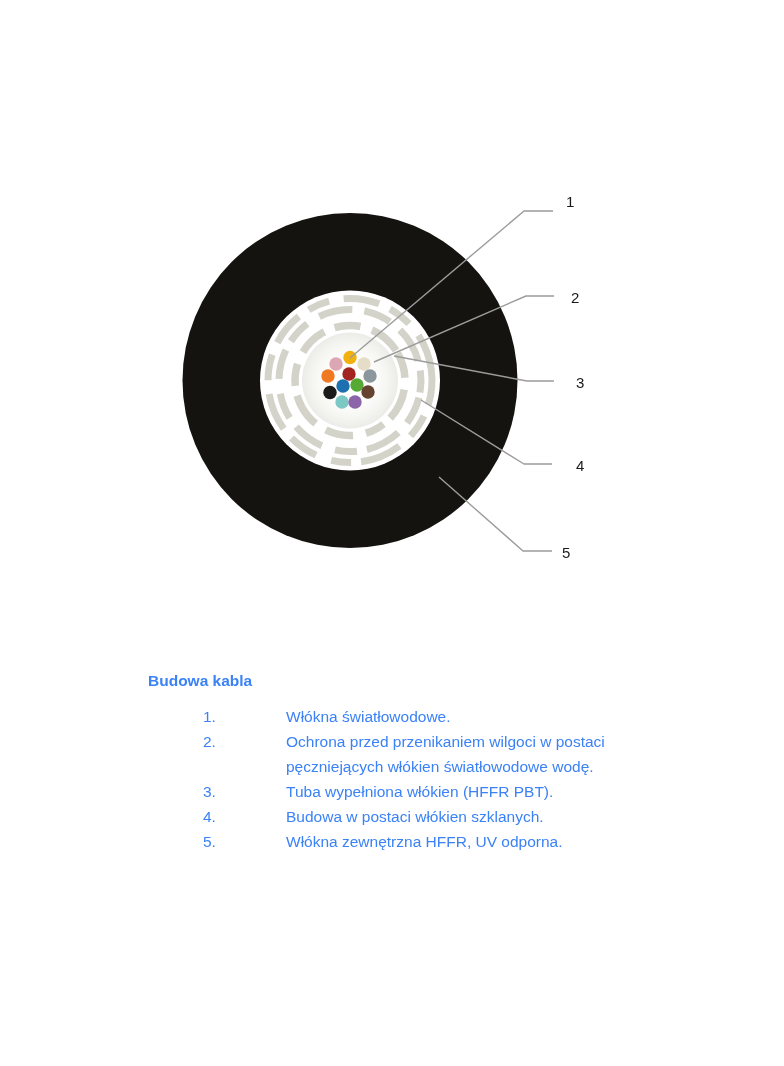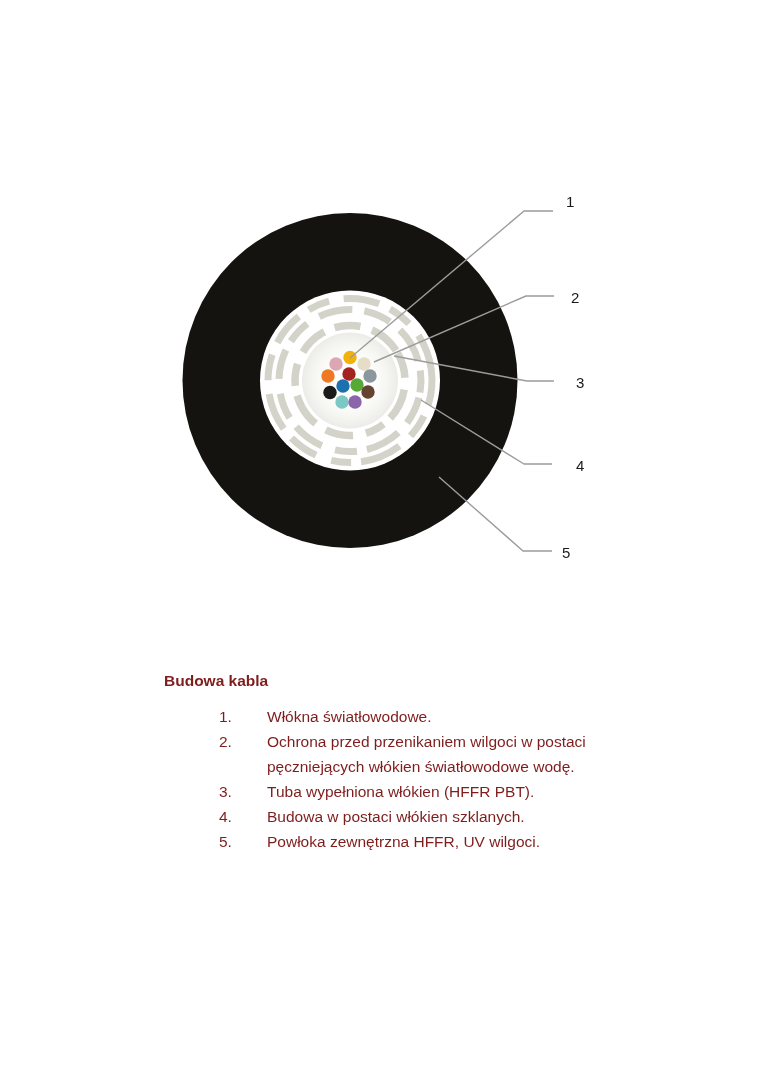"Budowa kabla" .legend { color: #7f1d1d -> #3b82f6; left: 164px -> 148px }
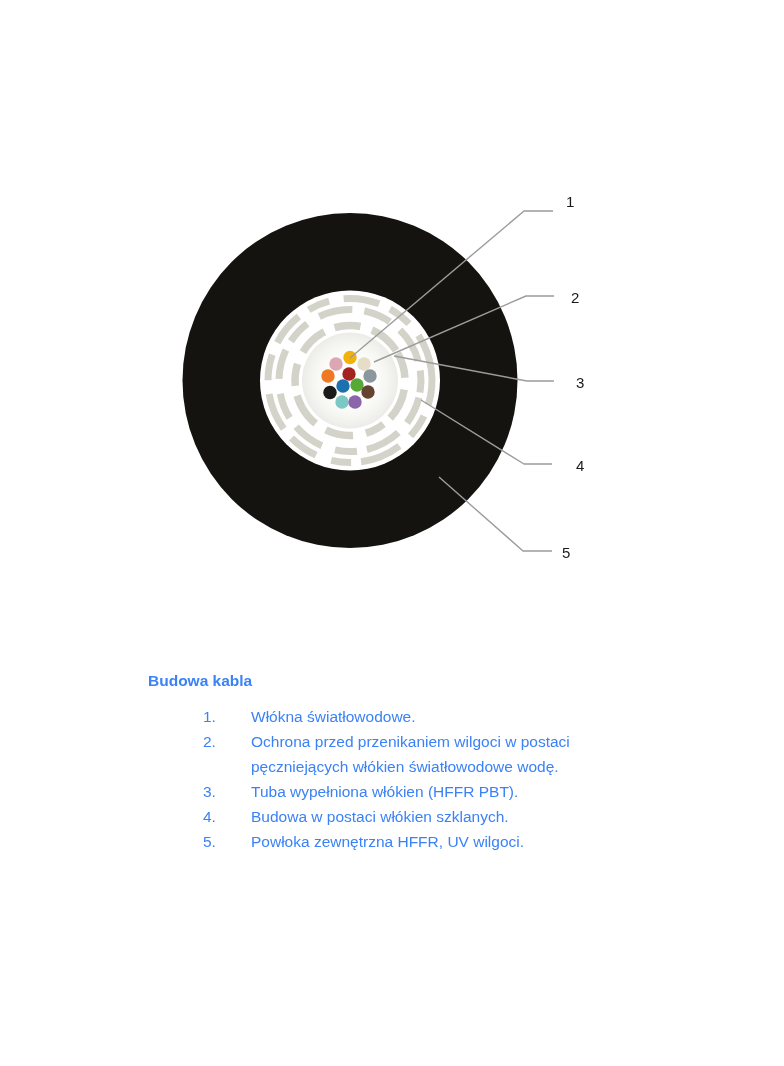"Włókna światłowodowe." .legend-text { margin-left: none -> 35px }
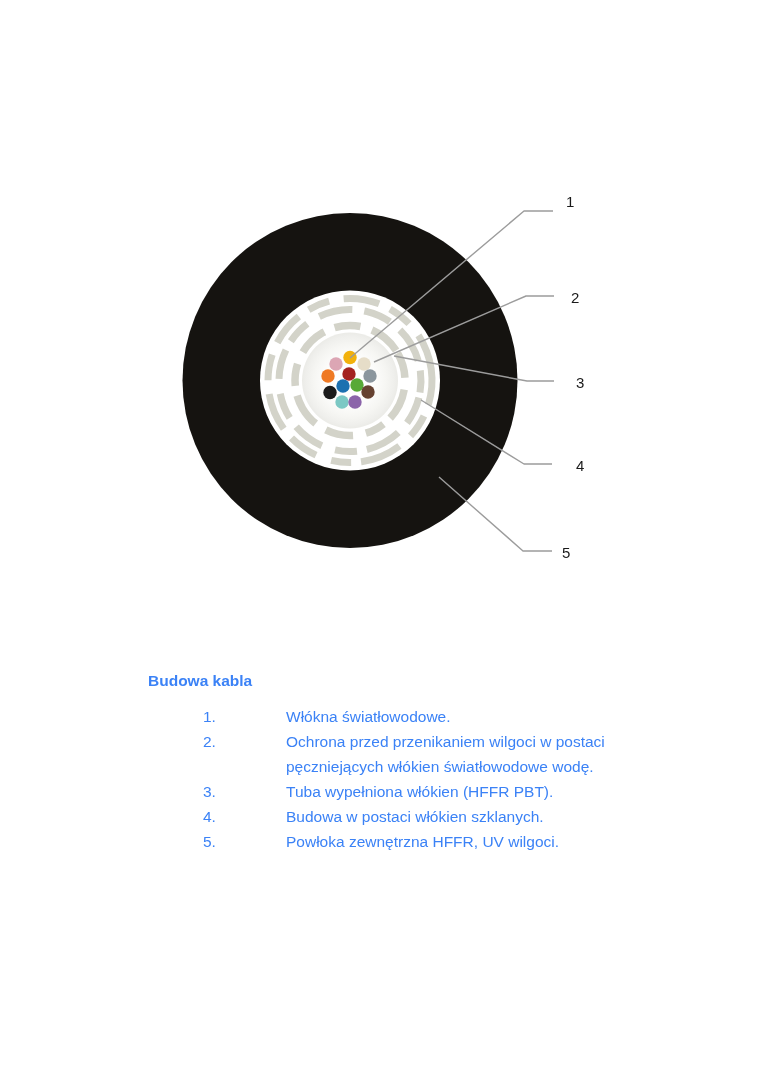"Powłoka zewnętrzna HFFR, UV wilgoci." span.legend-text { text: Powłoka zewnętrzna HFFR, UV wilgoci -> Włókna zewnętrzna HFFR, UV odporna }
